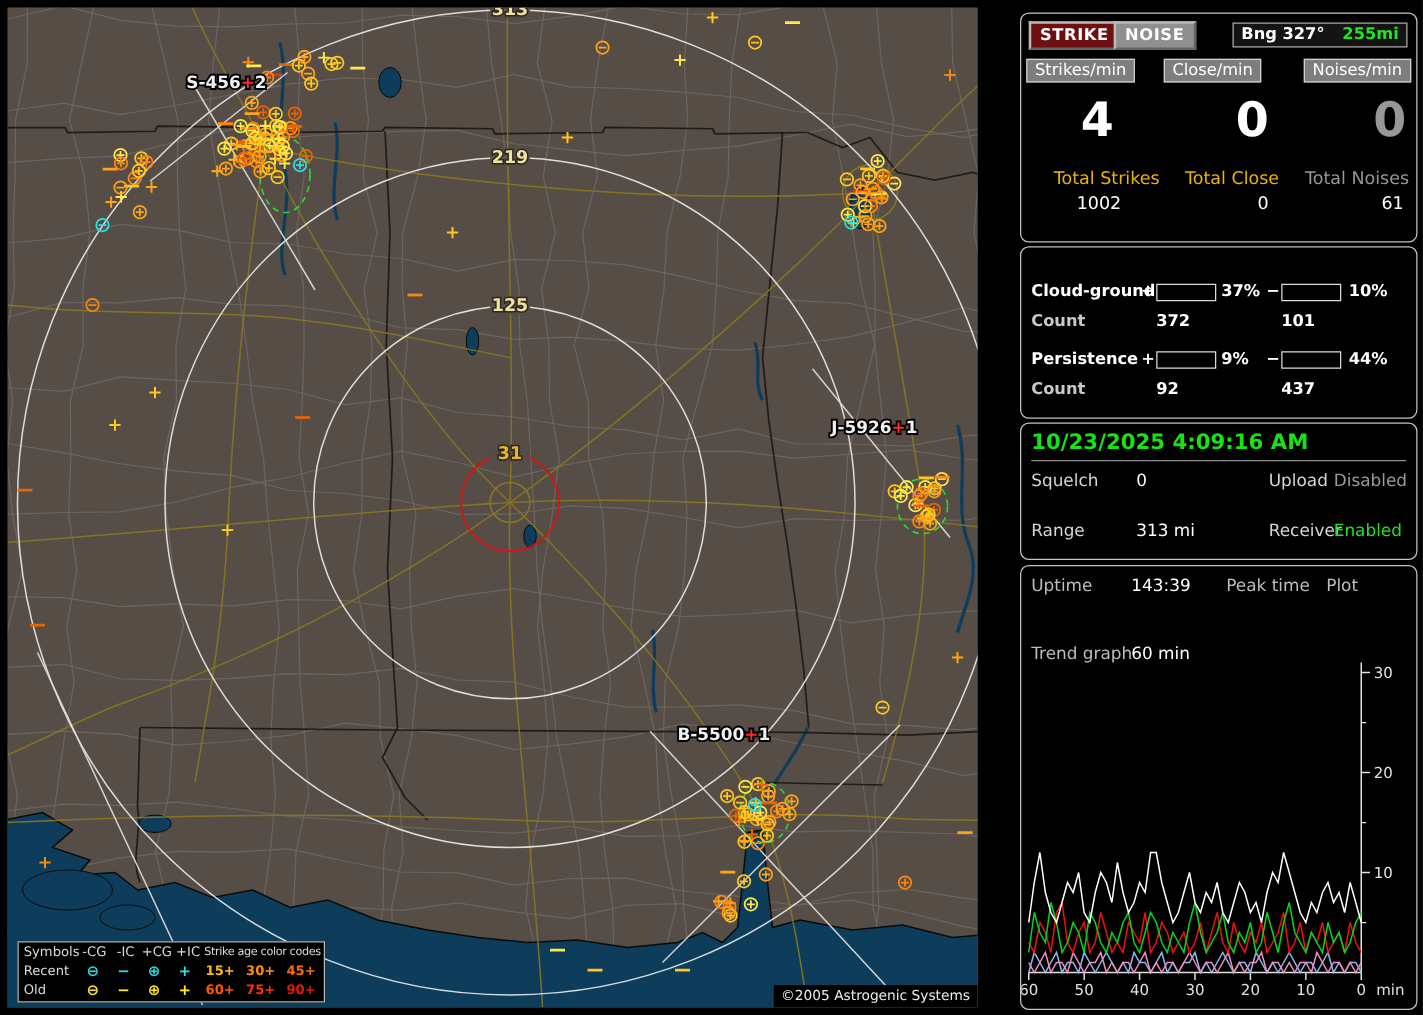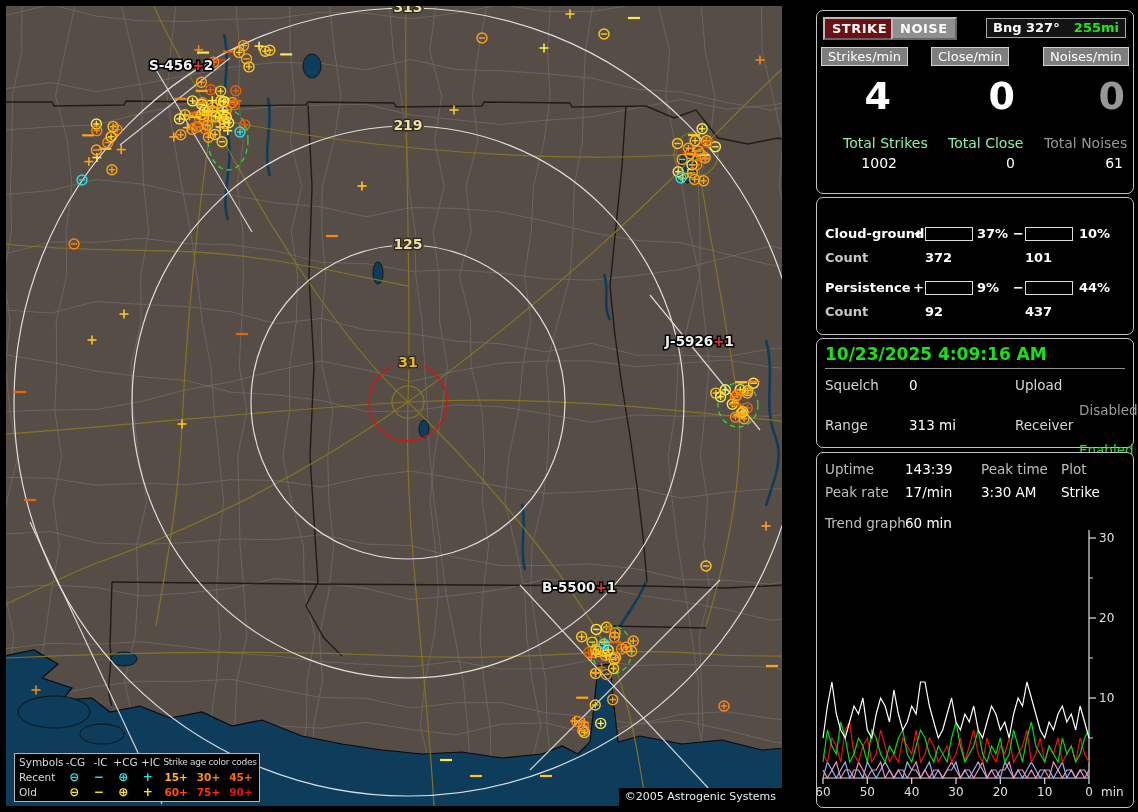"Total Strikes" .lbl { color: #86efac -> #eab308 }
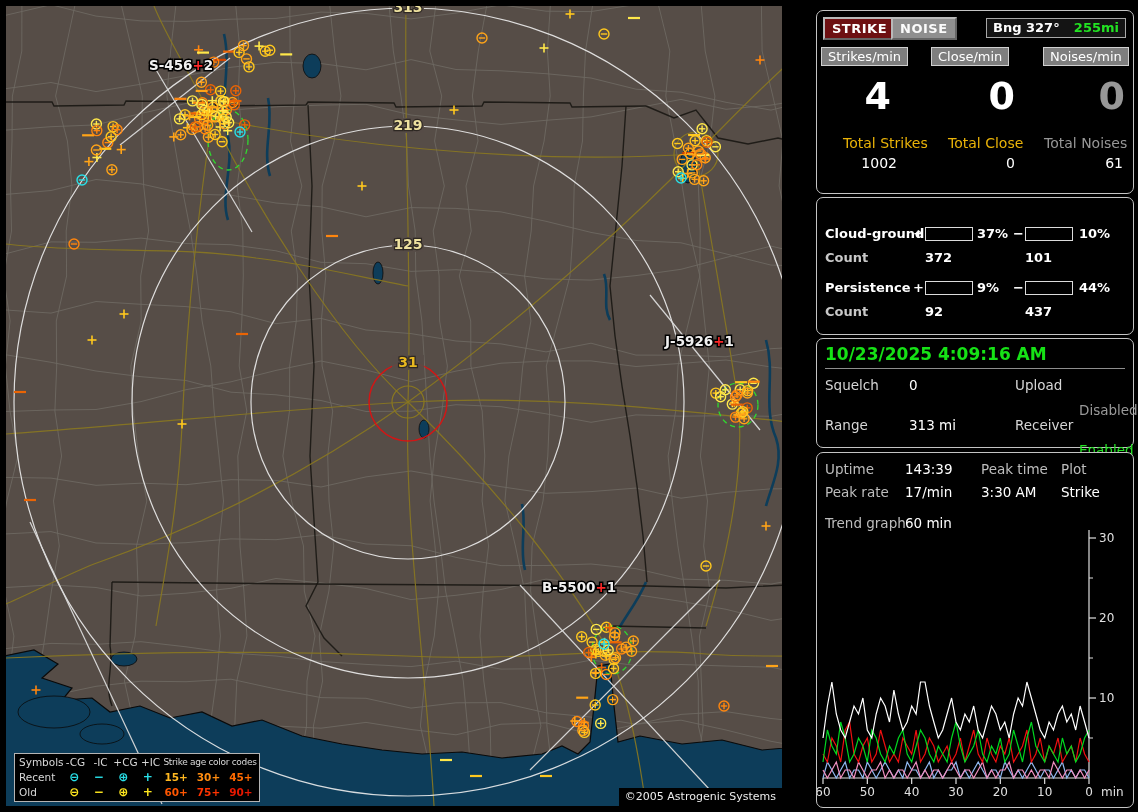"Disabled" .sc4 { left: 262px -> 250px; margin-top: 25px -> none }
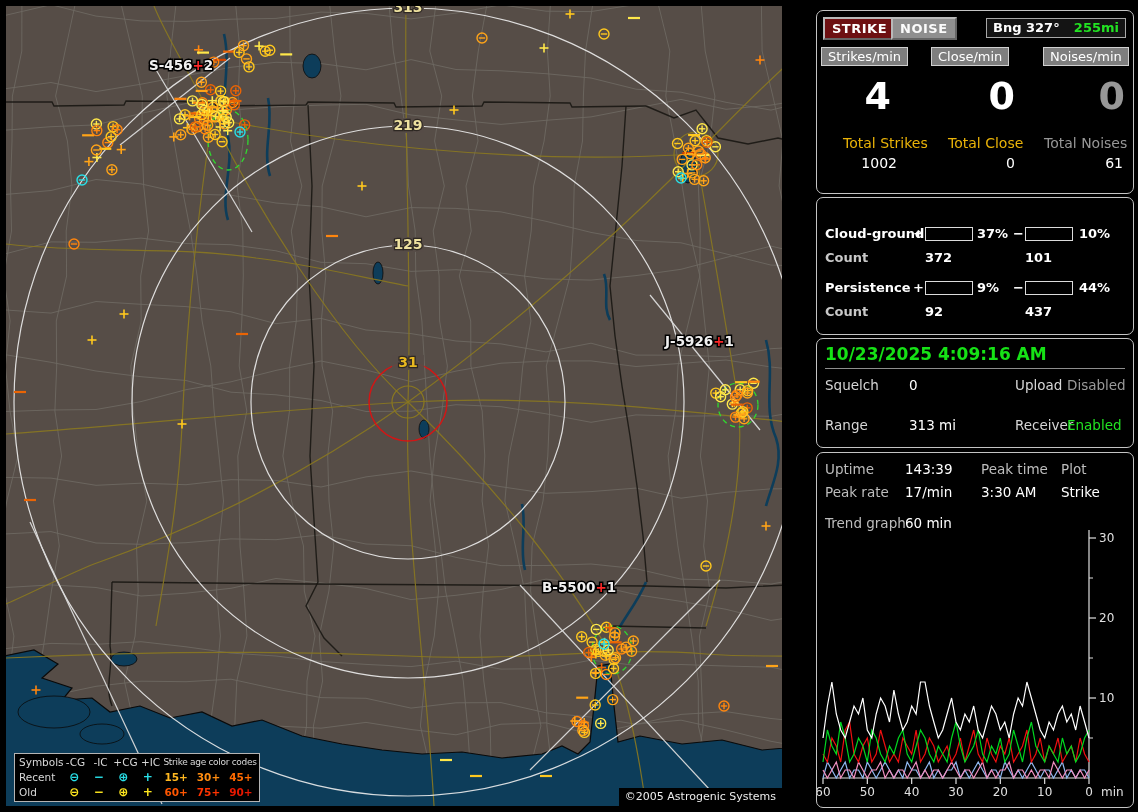"Peak rate" div.urow { html: <div> <span>Peak rate</span> <span>17/min</span> <span>3:30 AM</span> <span>Strike</span> </div> -> none }
